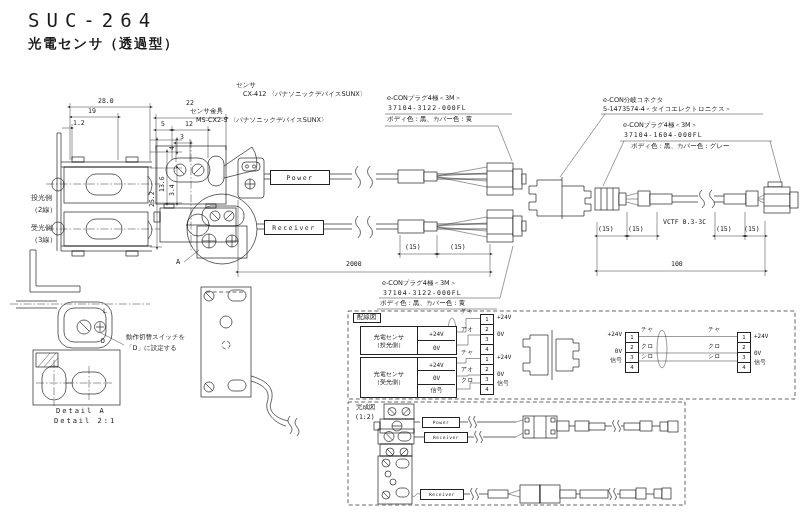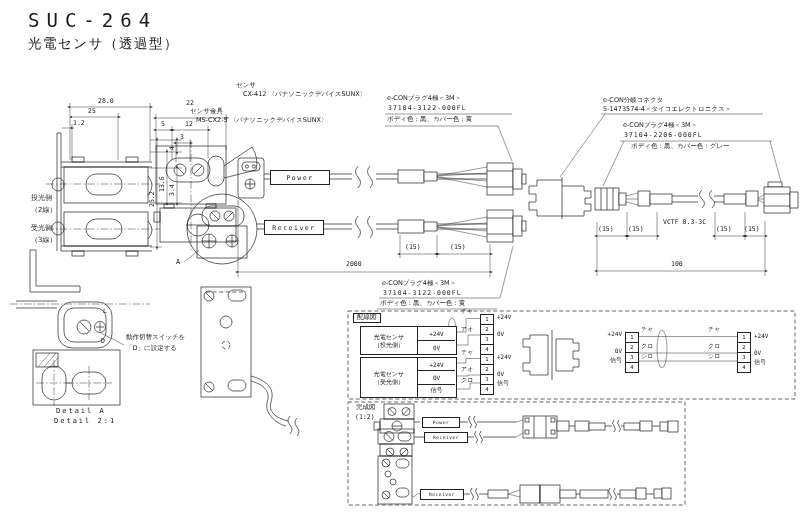"光電センサ（透過型）" .title2 { font-weight: none -> bold }
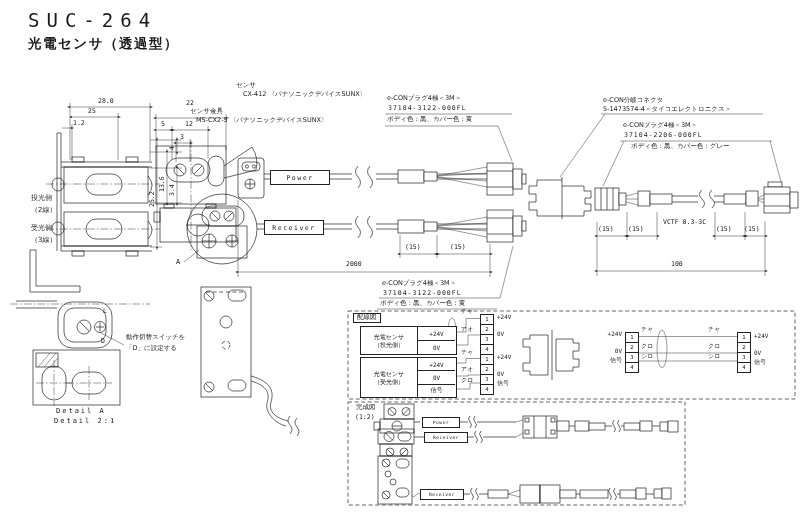"25" div.lbl { text: 25 -> 19 }
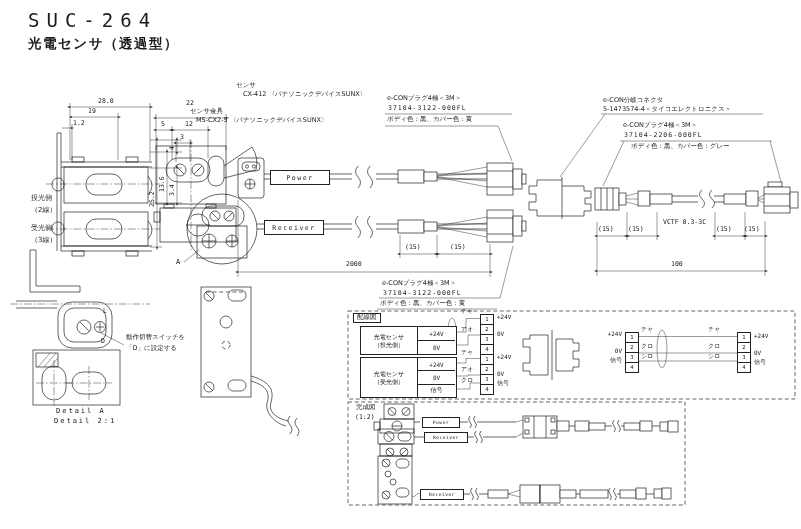"37104-2206-000FL" div.lbl { text: 37104-2206-000FL -> 37104-1604-000FL }
